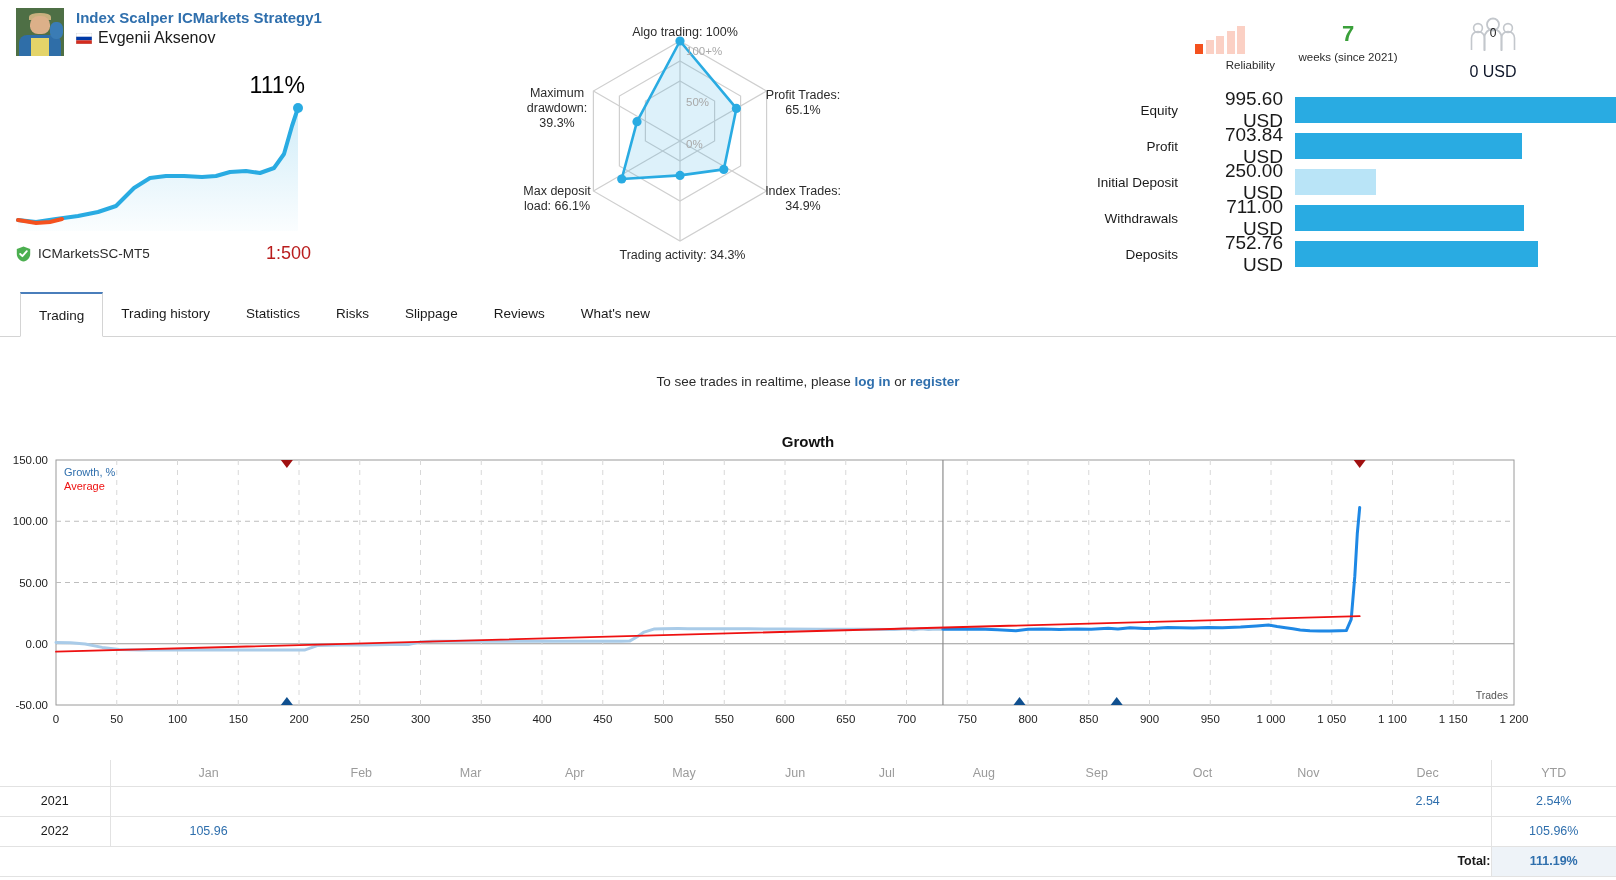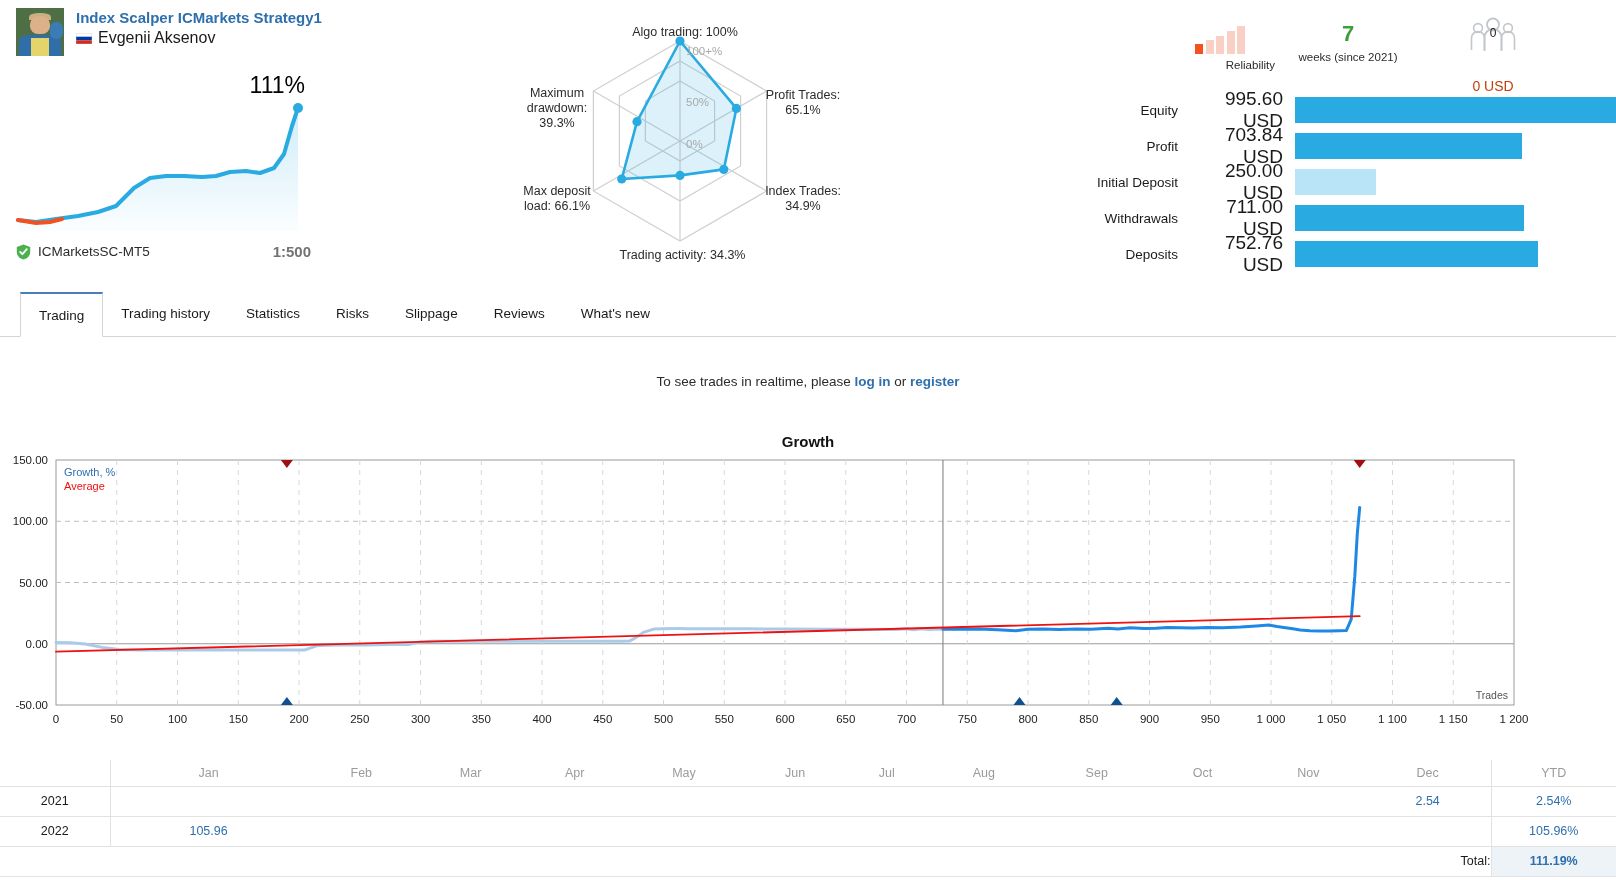"0 USD" .subs-val { color: #c2410c -> #0f172a; font-size: 14px -> 16px; margin-top: 18px -> 3px }
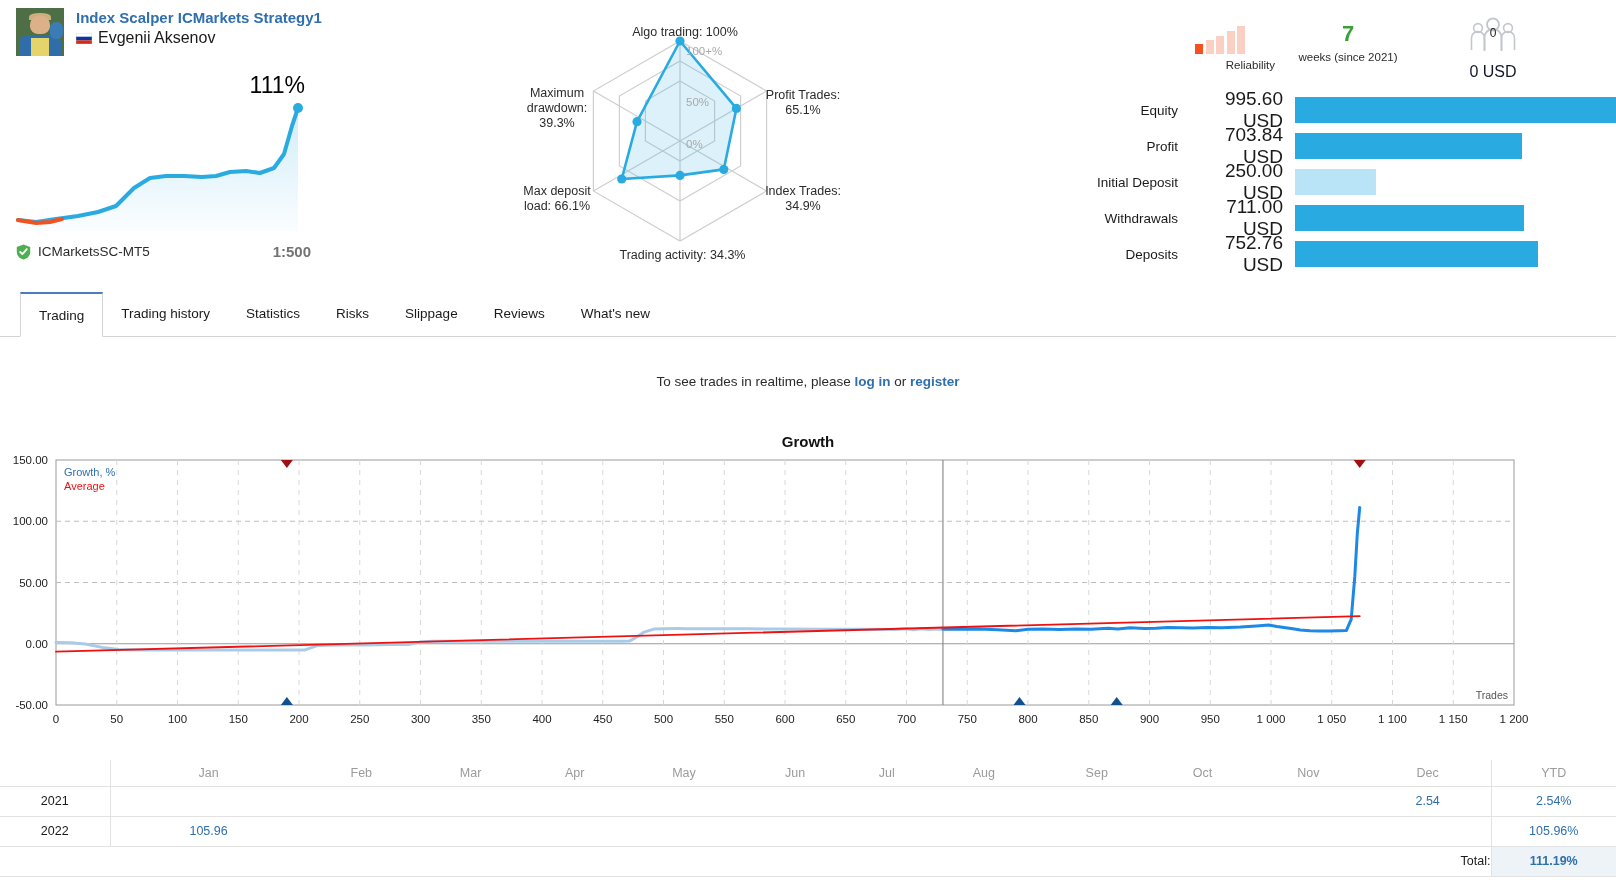"1:500" .leverage { color: #737373 -> #b91c1c; font-size: 15px -> 18px; font-weight: bold -> normal }
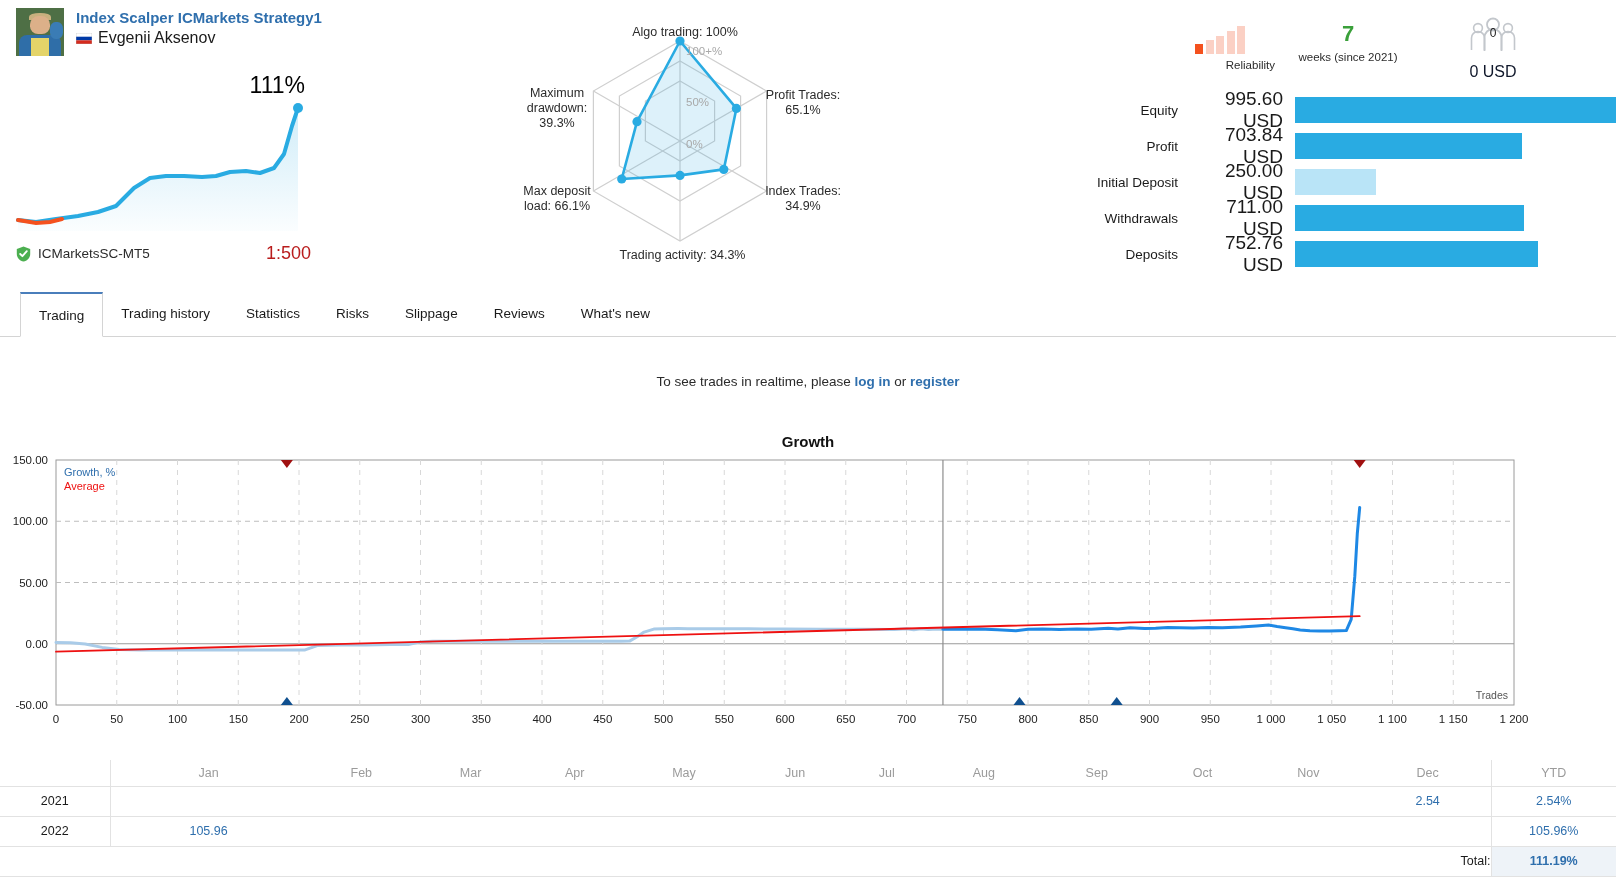"Total:" .total-lab { font-weight: normal -> bold }
